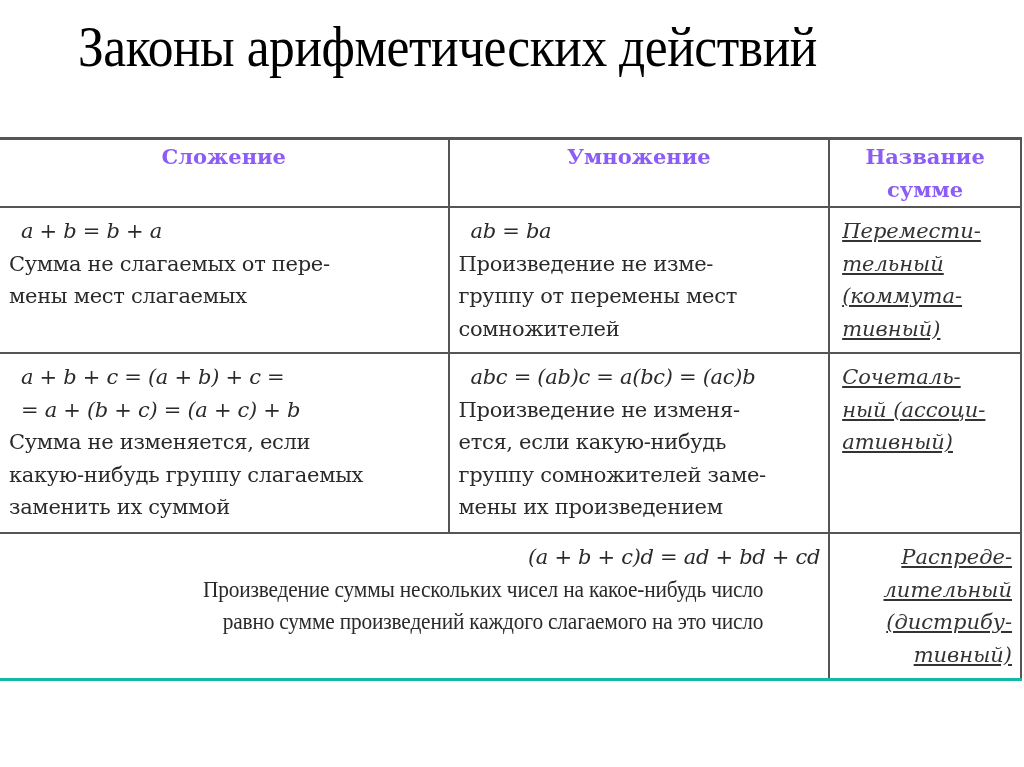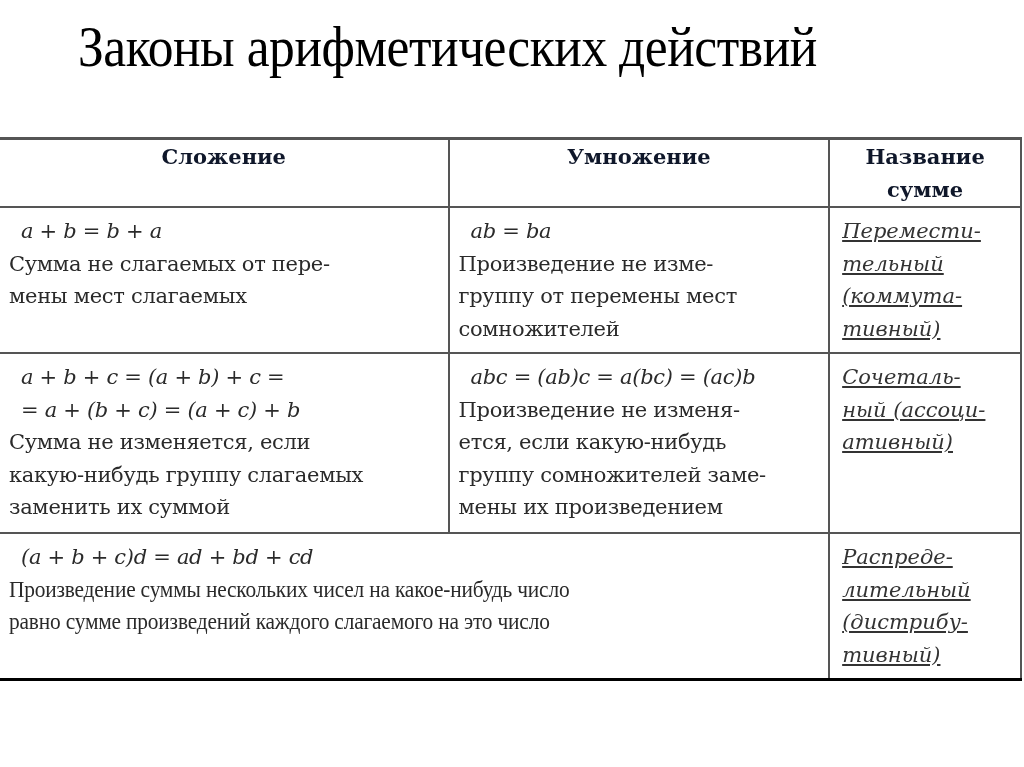"Сложение" th.col-head { color: #0f172a -> #8b5cf6 }
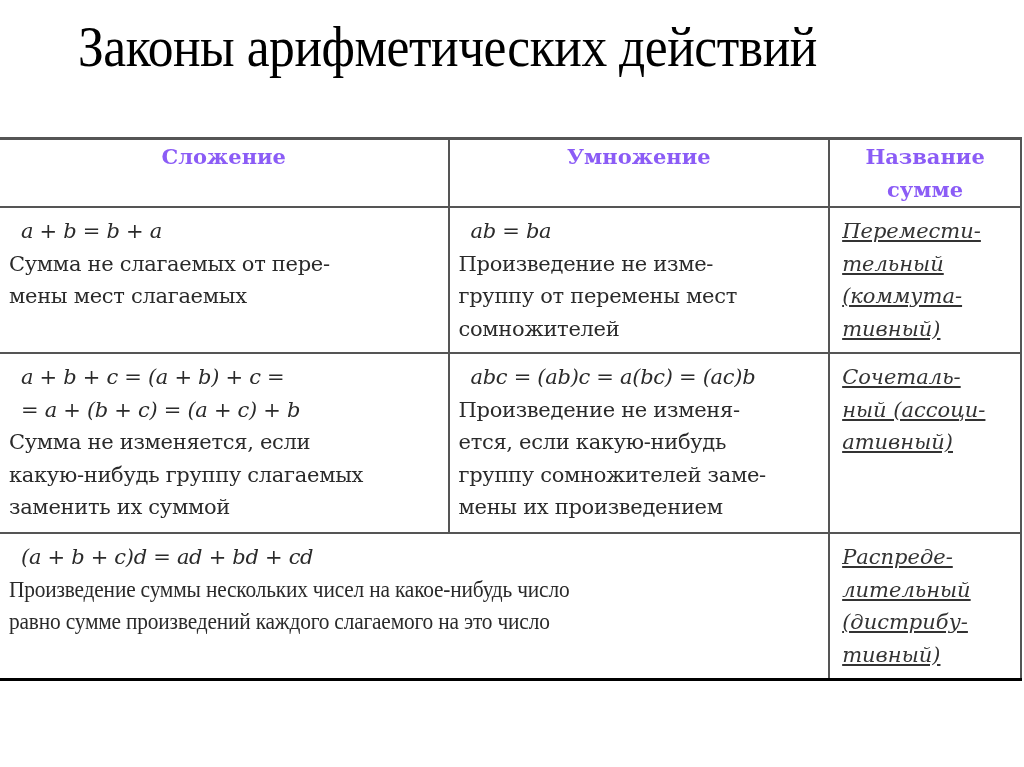"(a + b + c)d" table.laws tr:last-child td { border-bottom: 3px solid #000000 -> 3px solid #14b8a6; text-align: none -> right }
